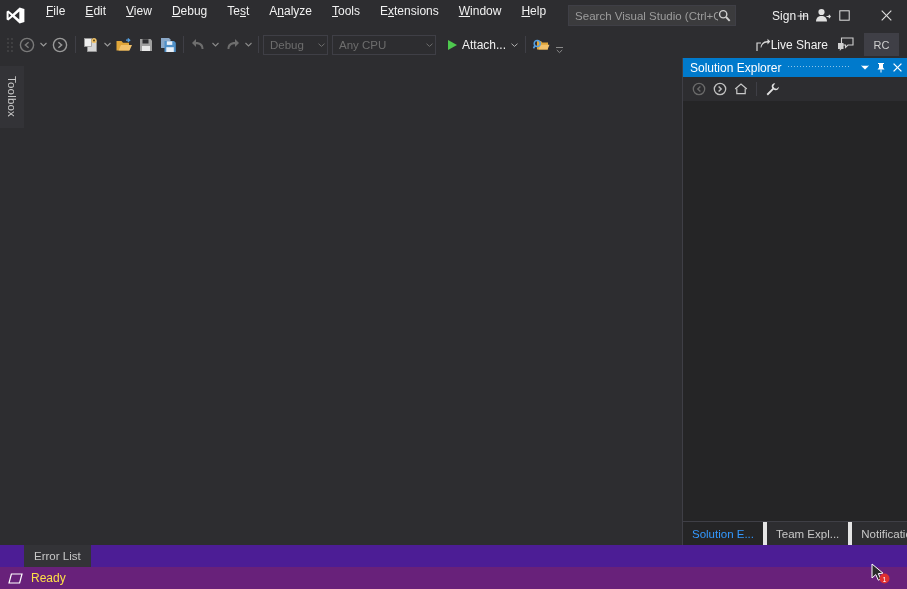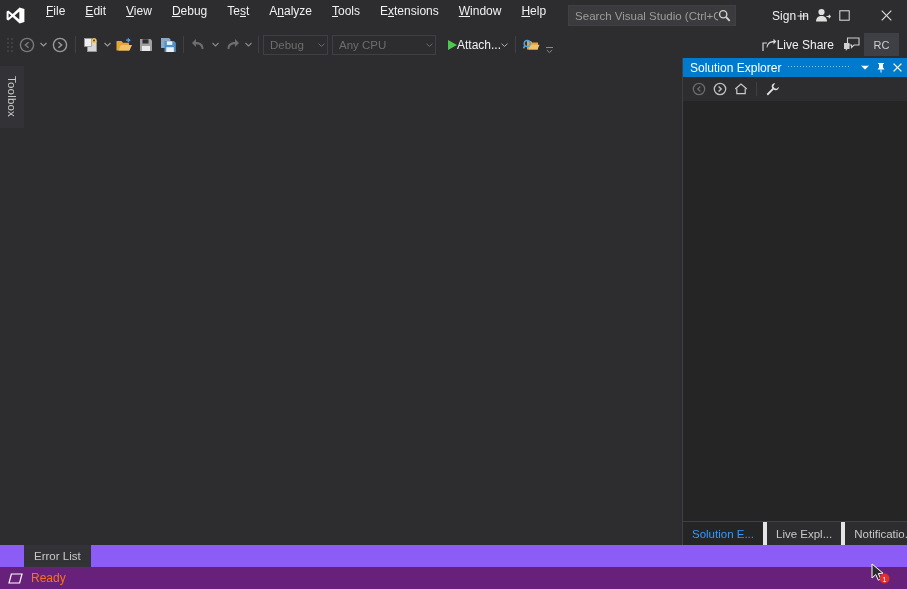"Attach..." .run-btn { gap: none -> 5px }
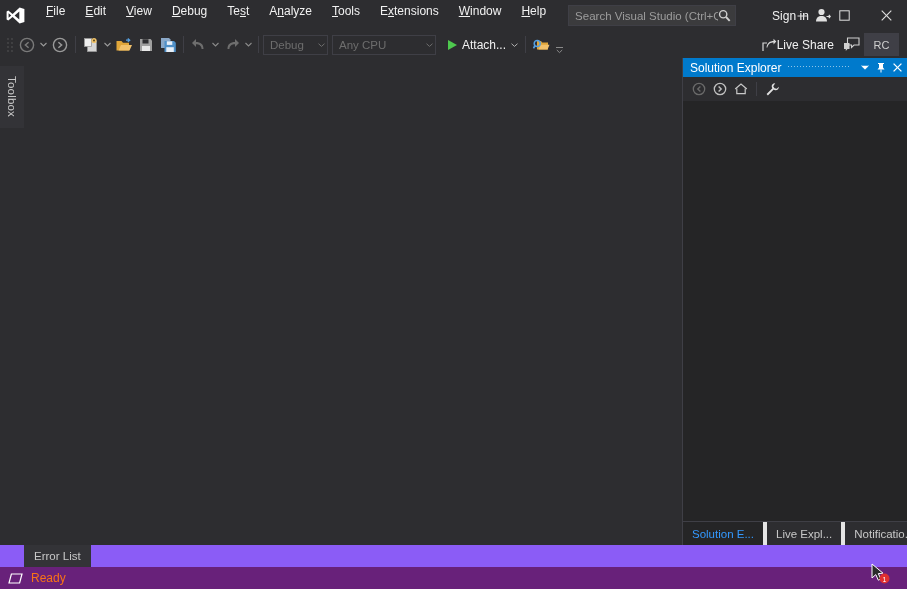"RC" .rc-badge { margin-left: 2px -> 8px }
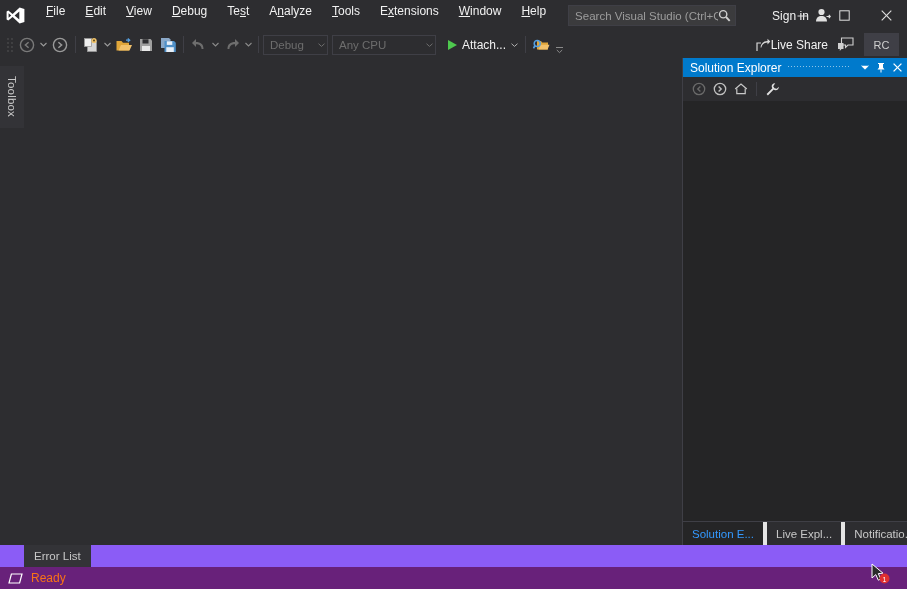"Live Expl..." div.se-tab { text: Live -> Team }
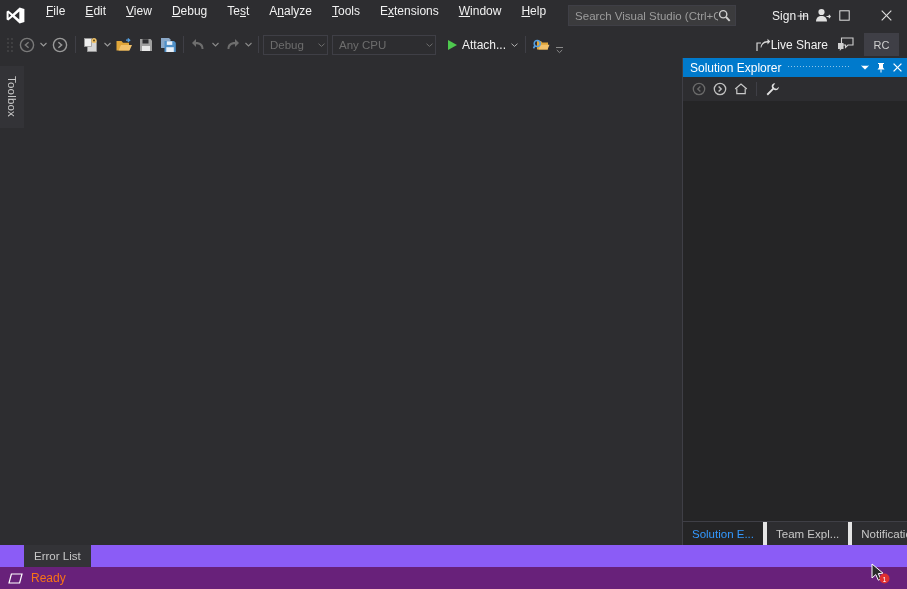"Error List" .bottom-dock { background: #8b5cf6 -> #4c1d95 }
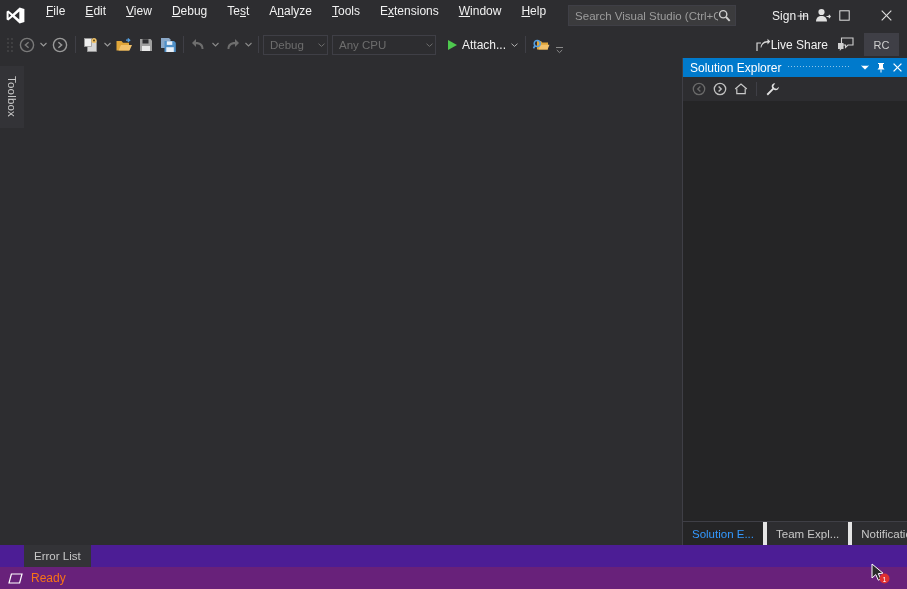"Ready" .status-text { color: #f97316 -> #fde047 }
